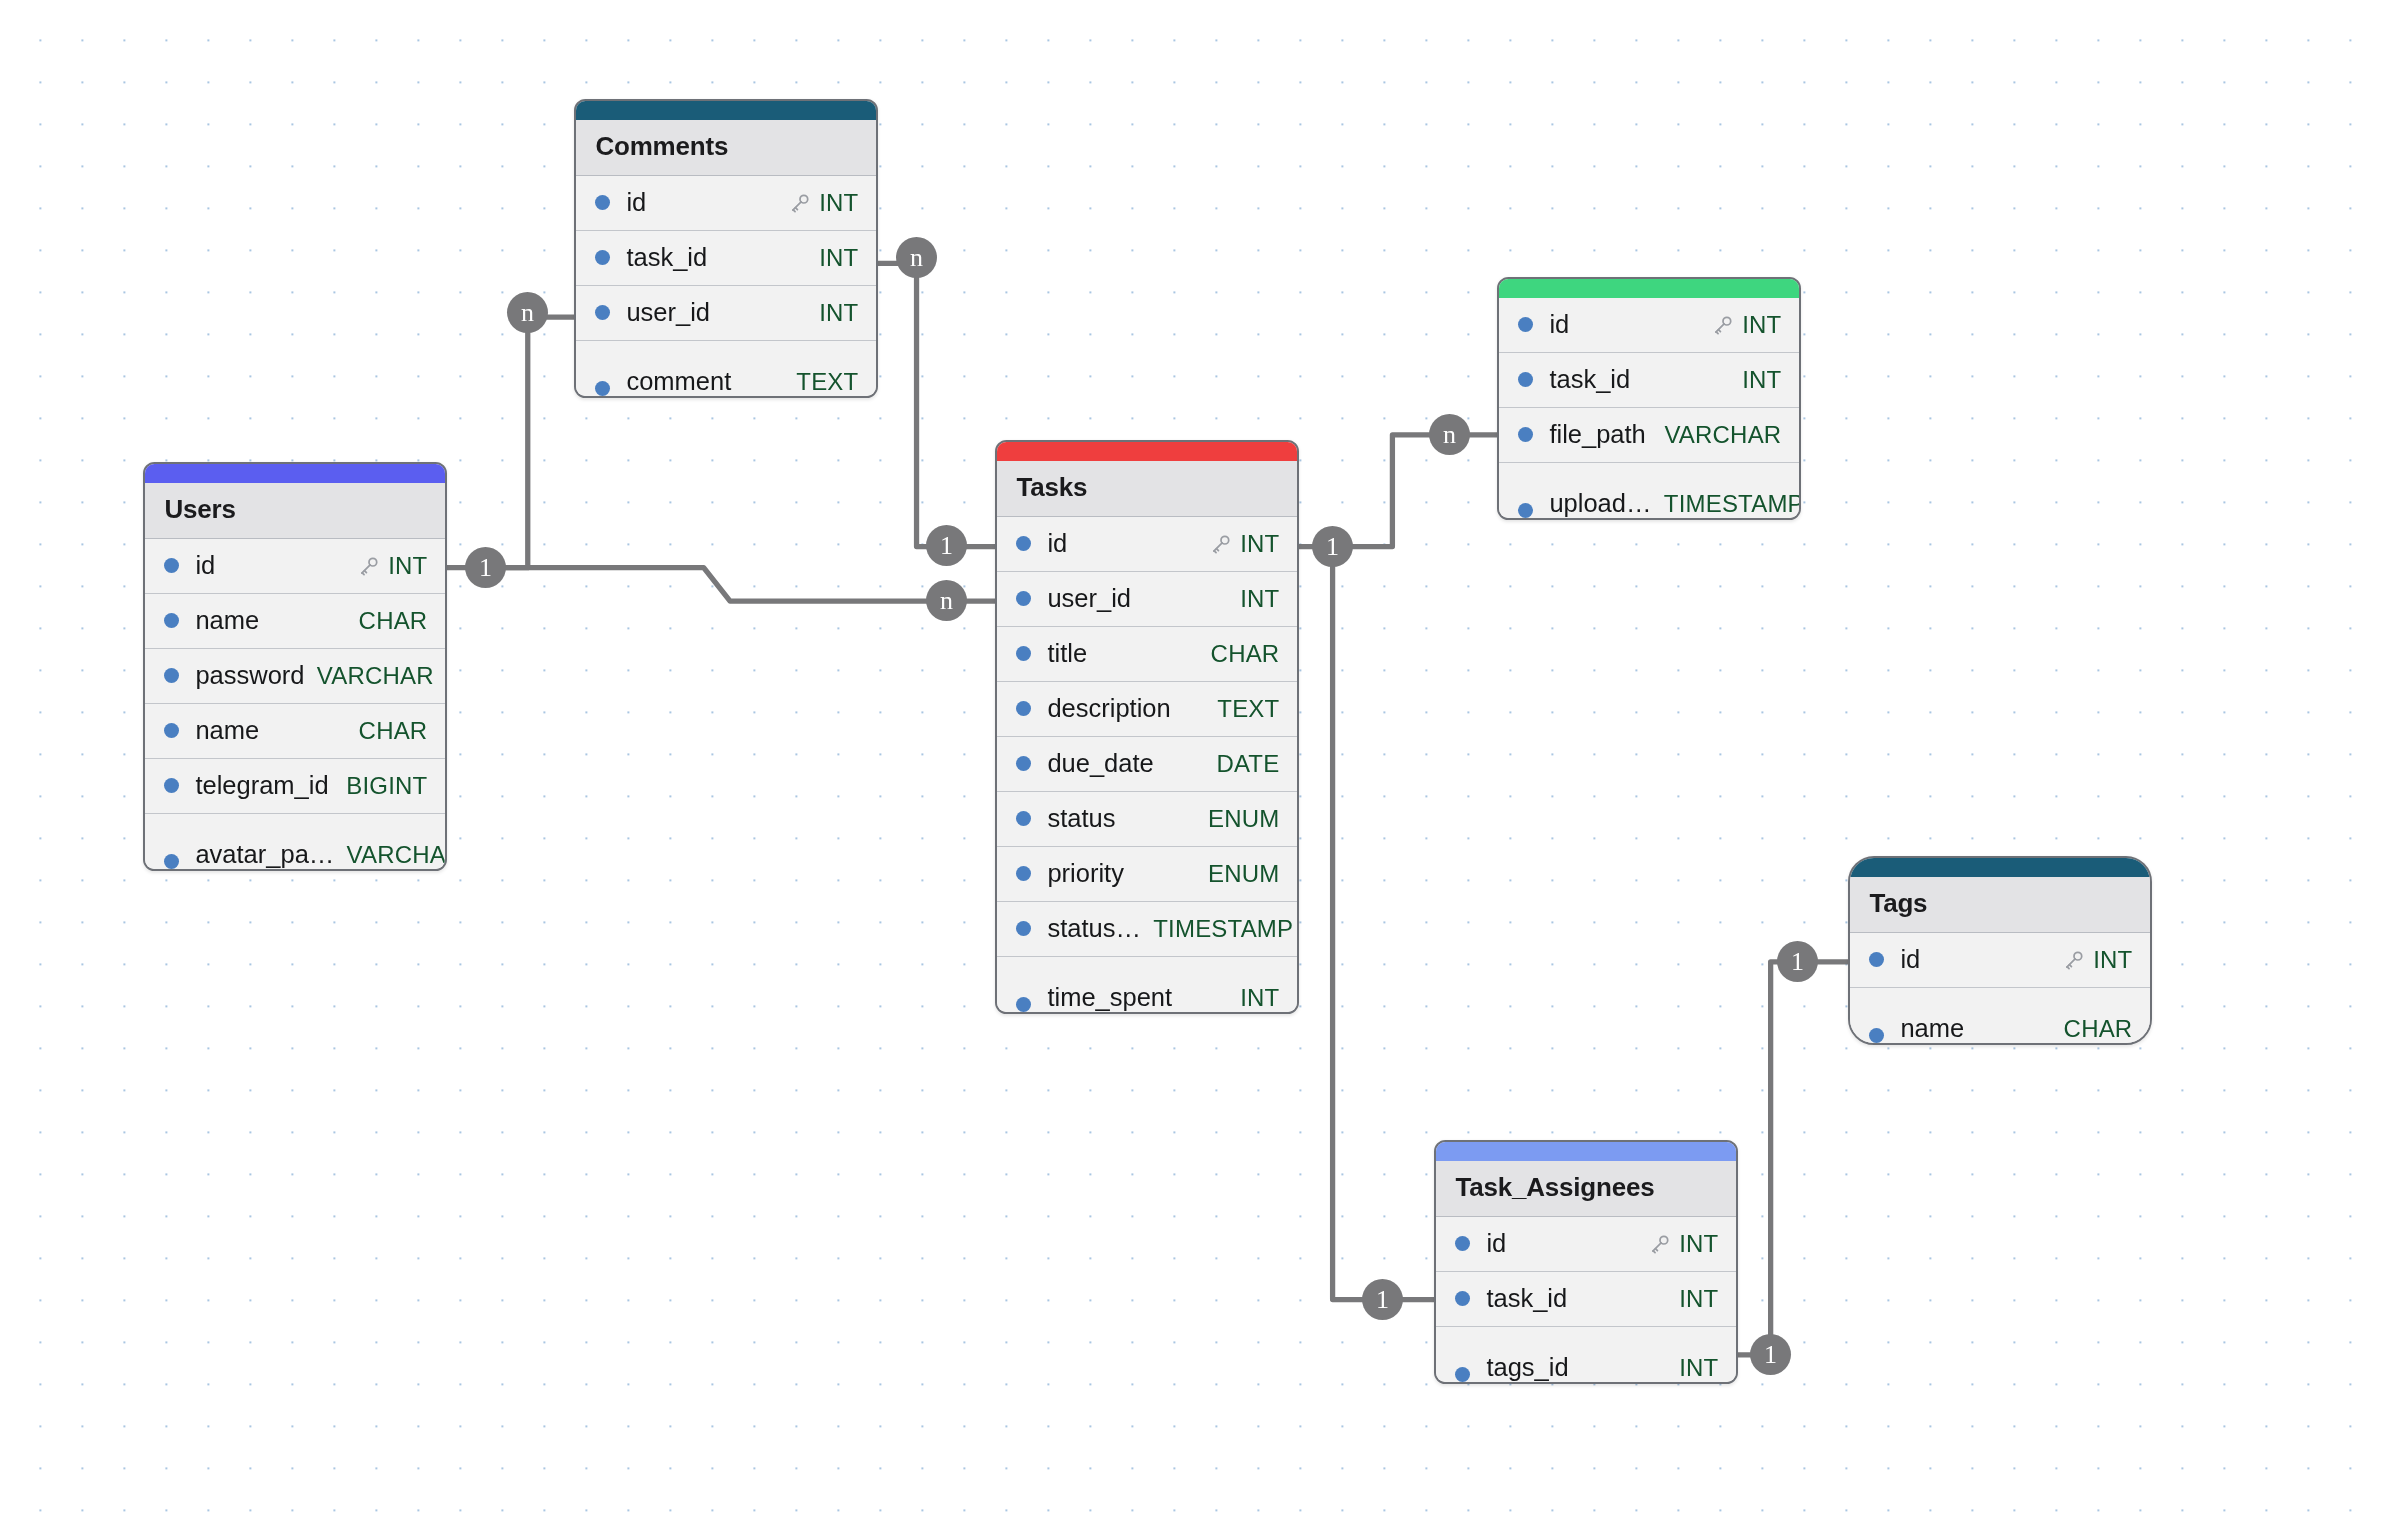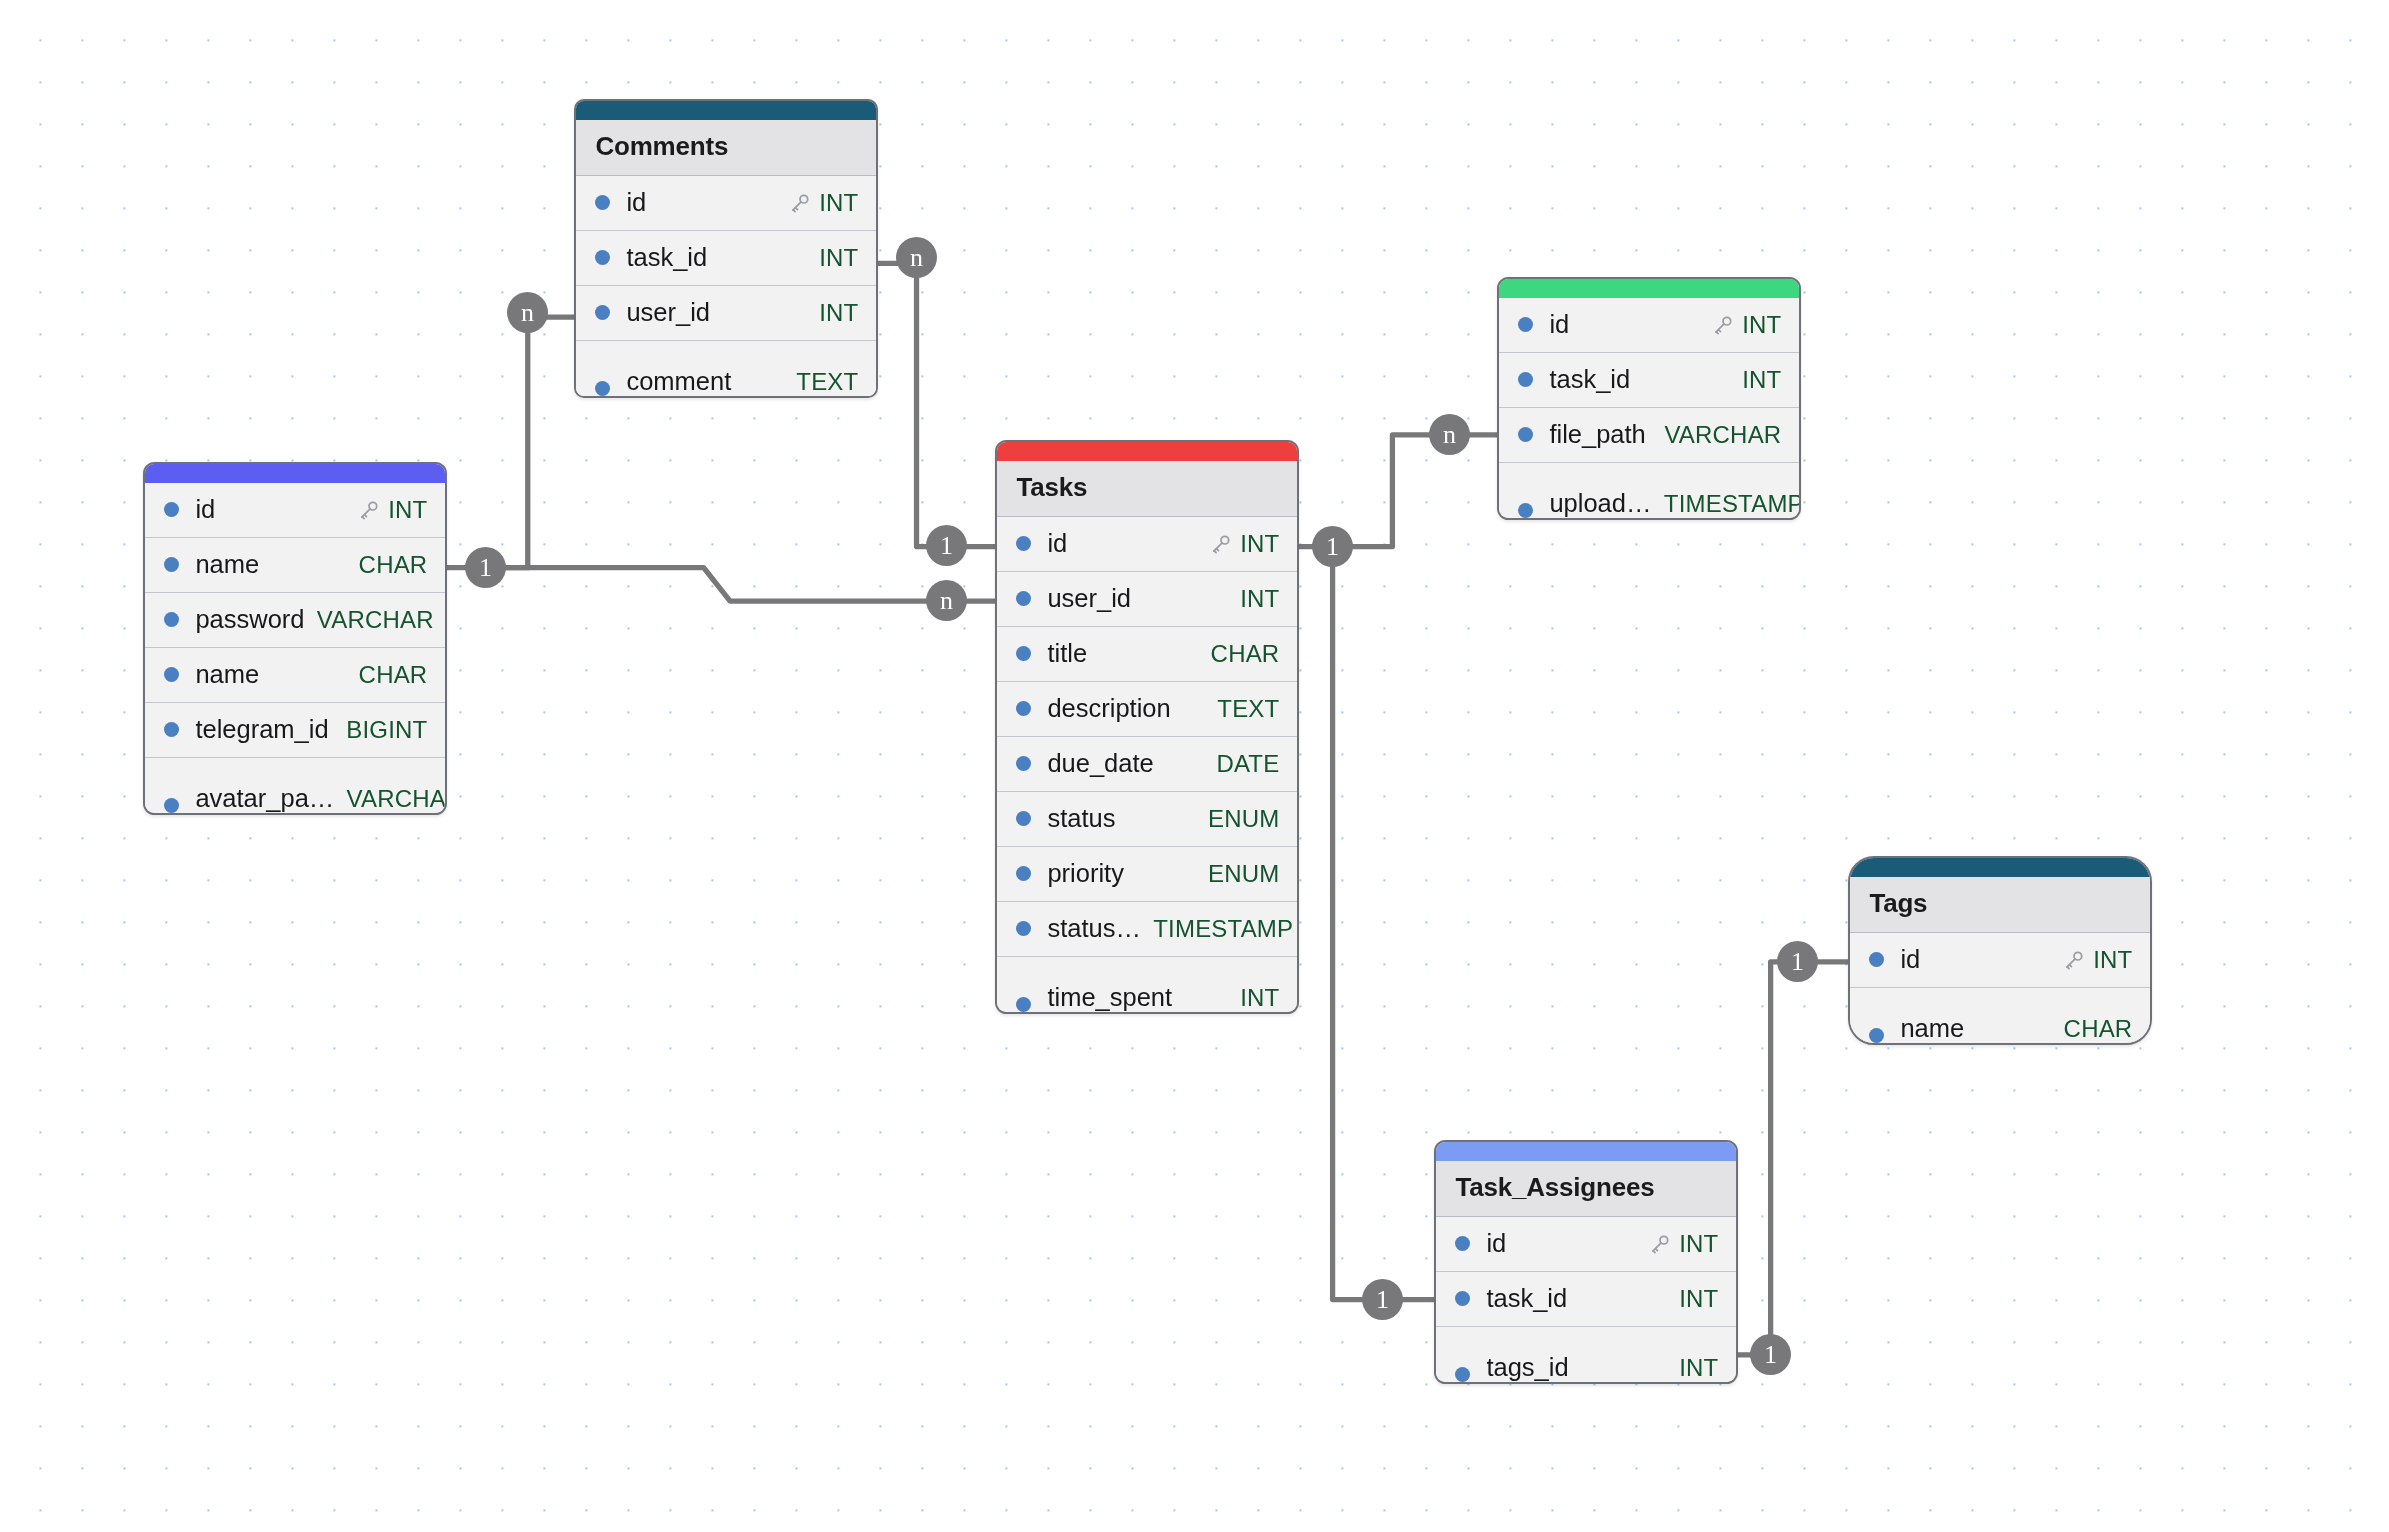"Comments" div.table-card { border-radius: 10px -> none }
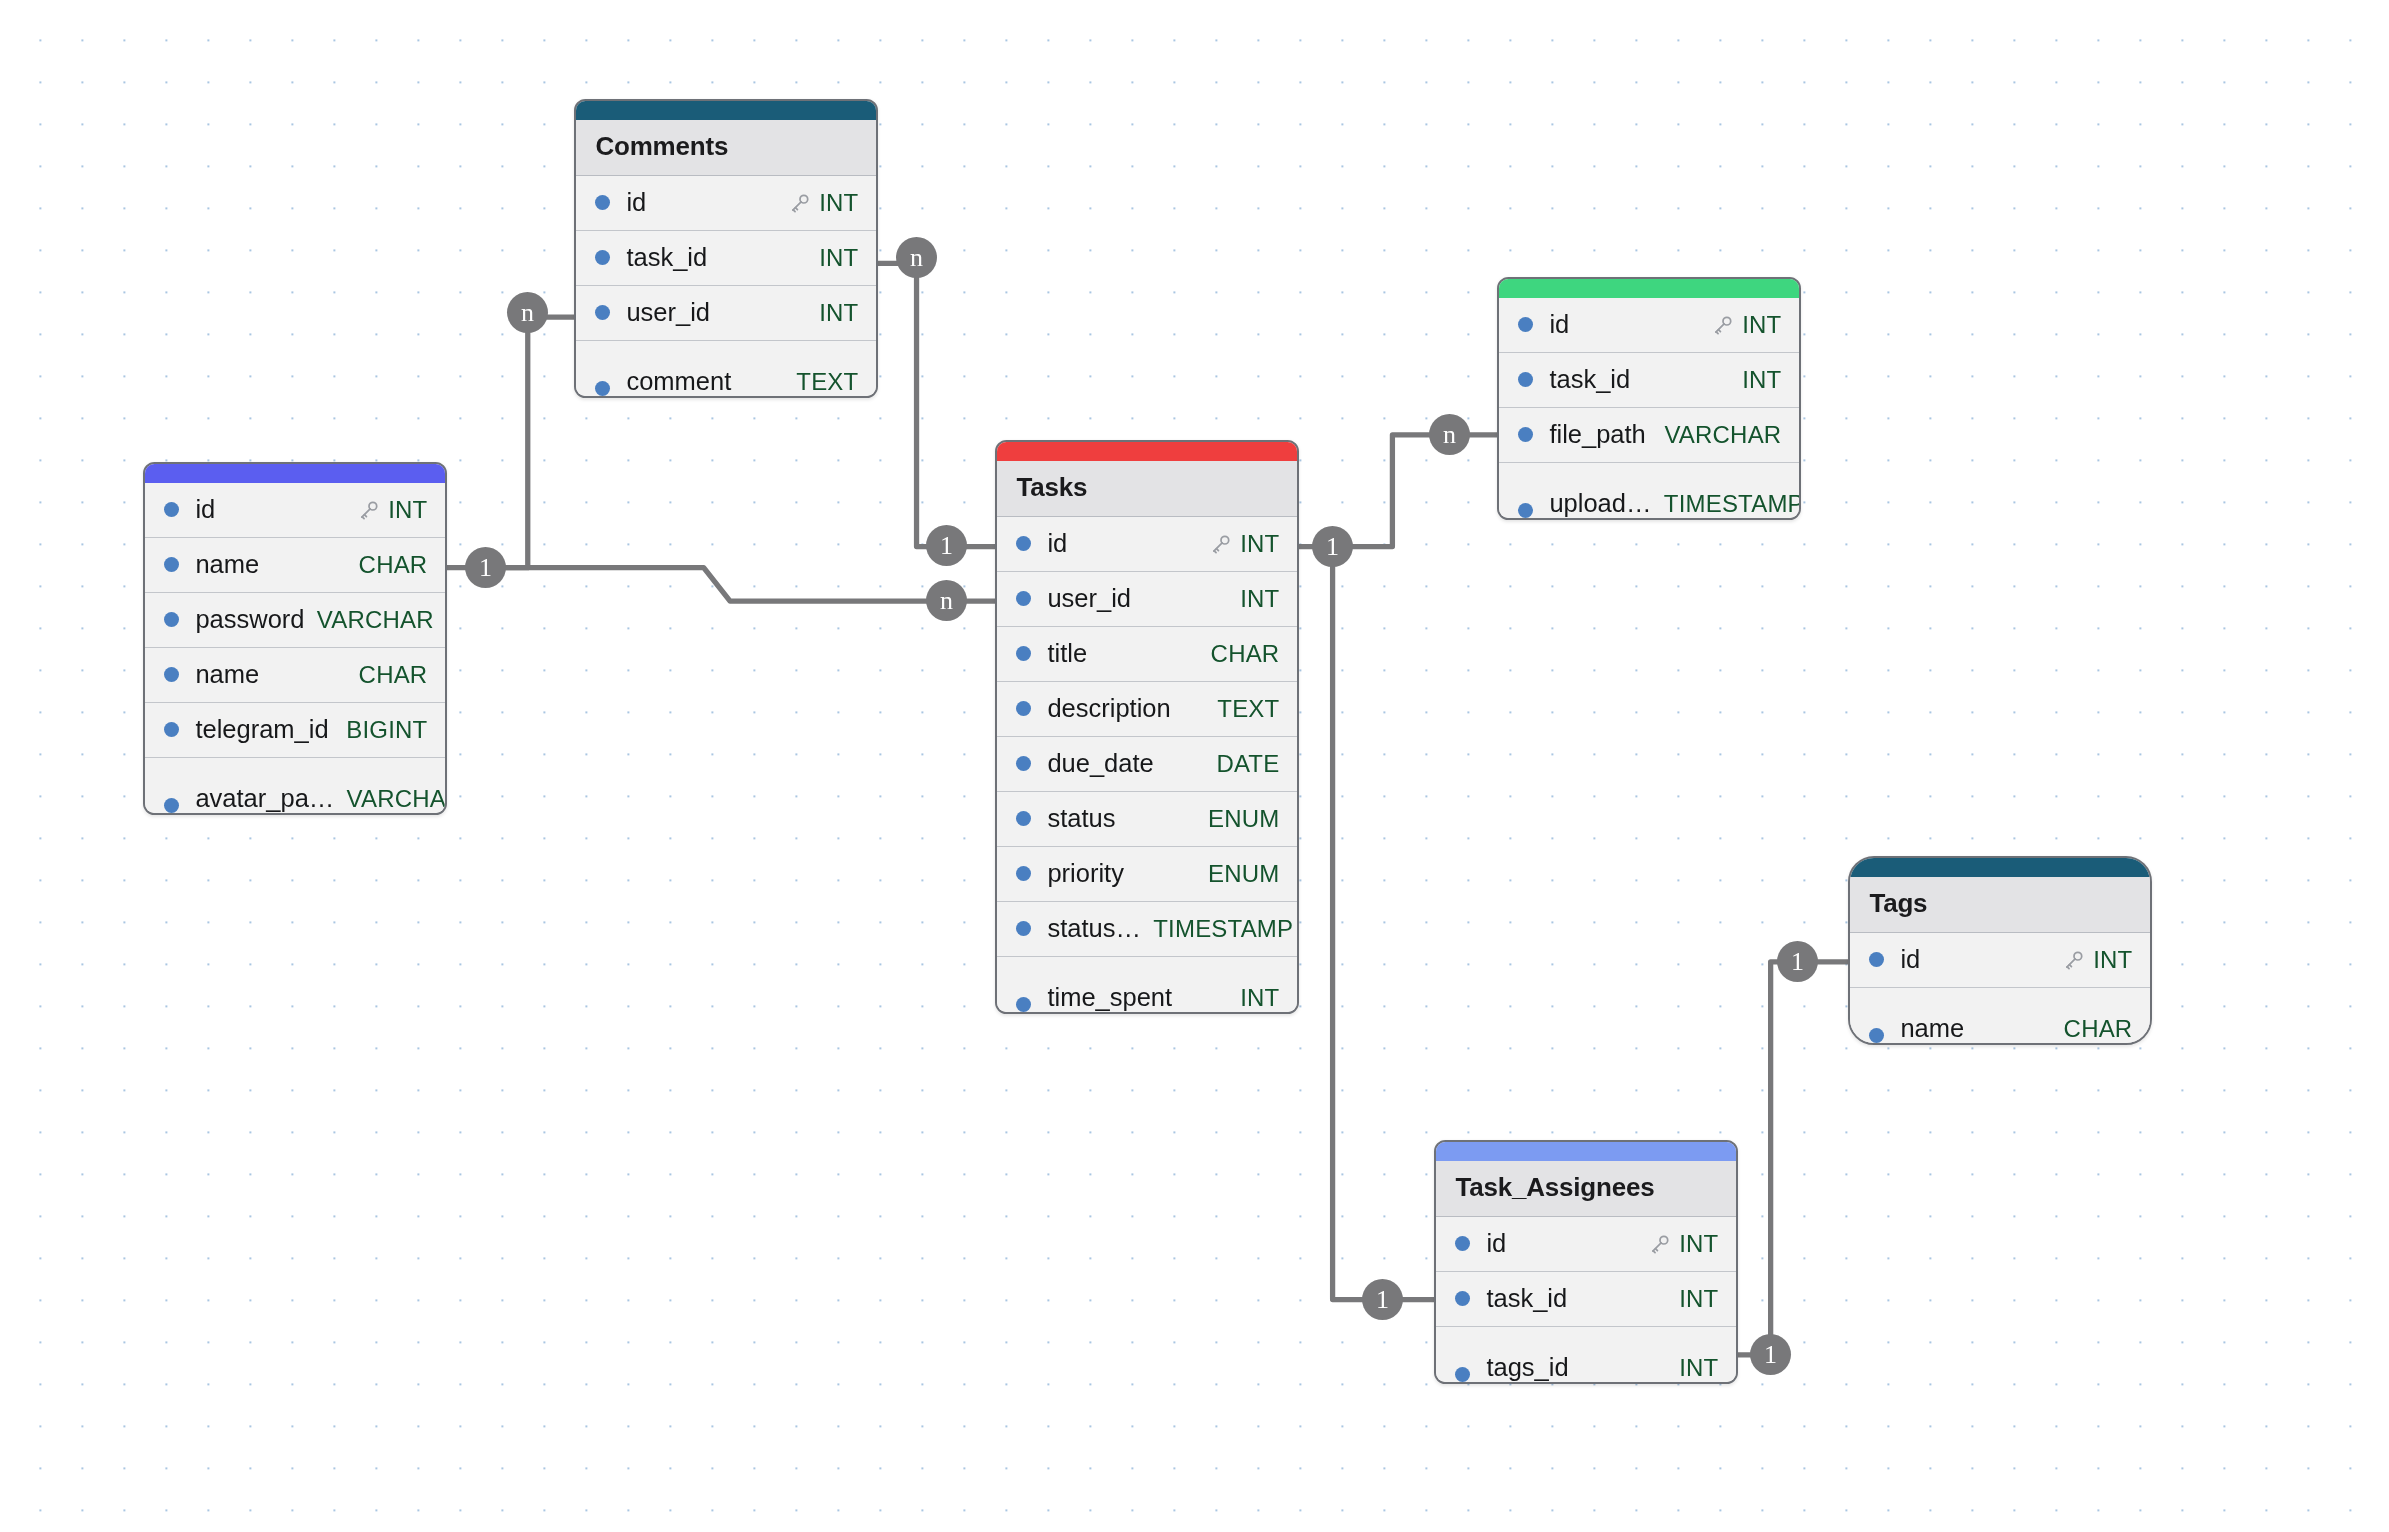"Users" div.table-title-row { html: none -> <div> <div>Users</div> </div> }
